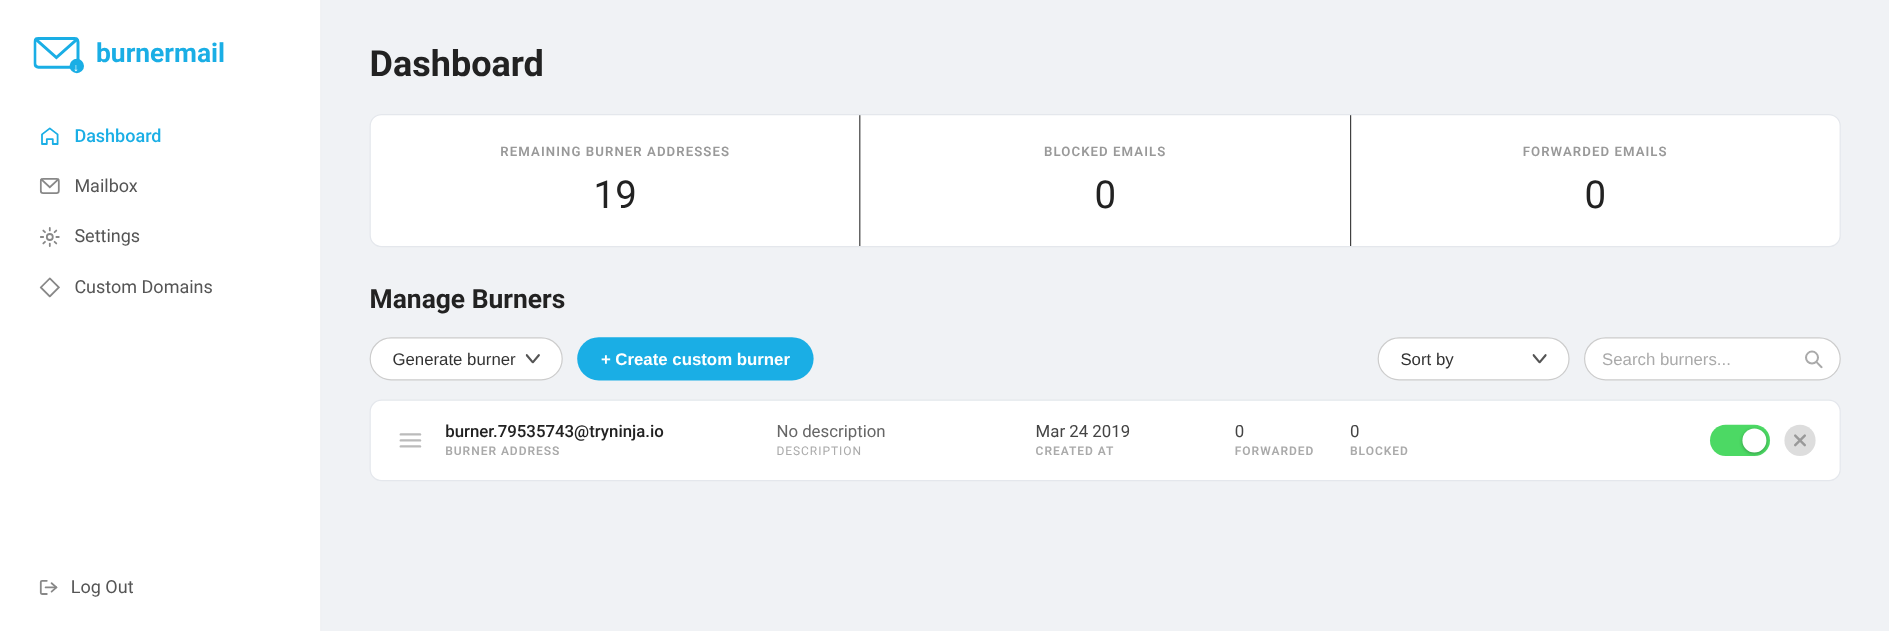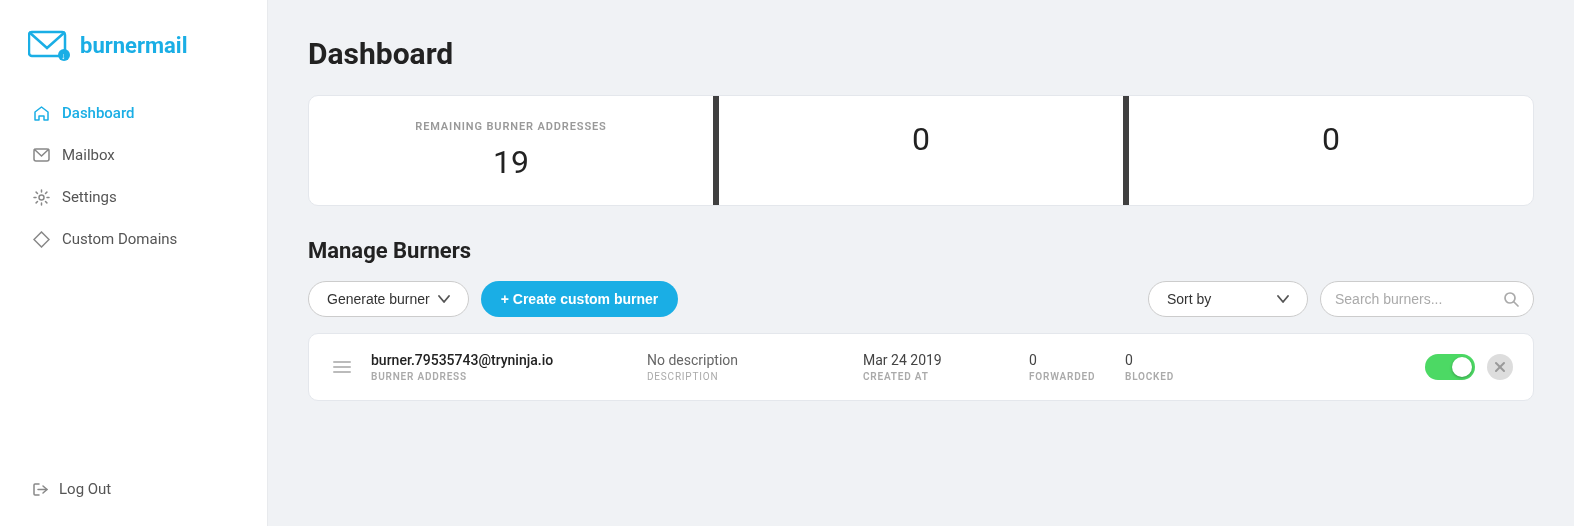"REMAINING BURNER ADDRESSES" .stat-item { border-right: 6px solid #404040 -> 1px solid #404040 }
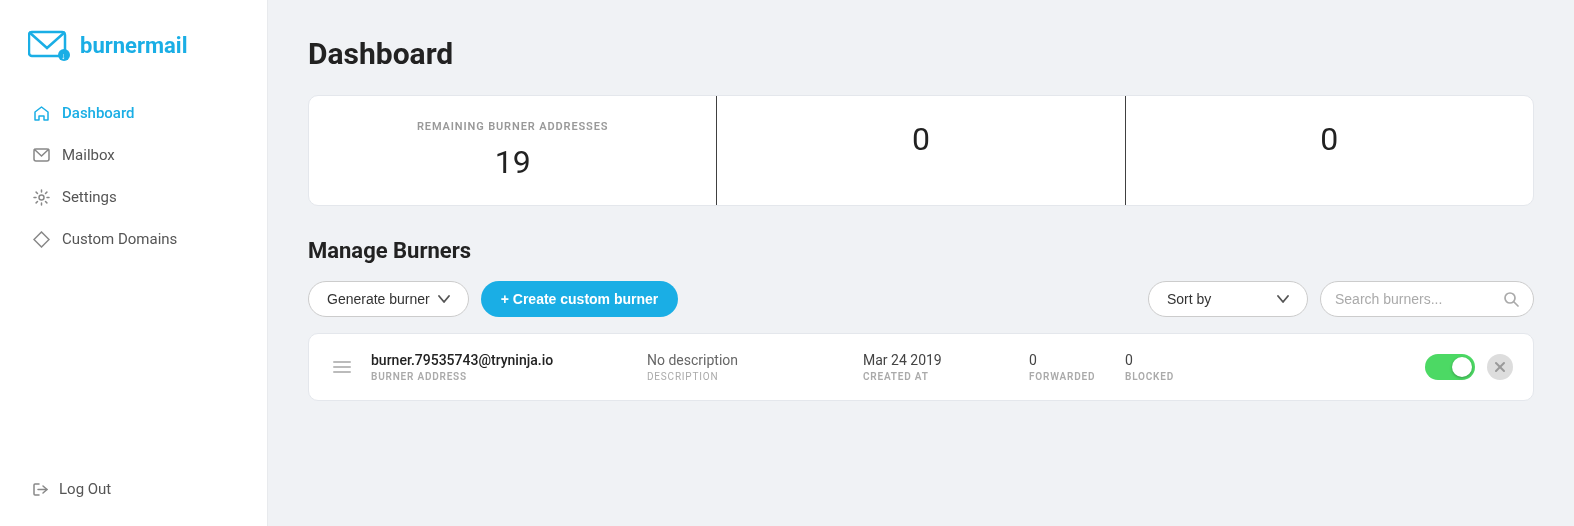"BLOCKED EMAILS" div.stat-label { html: none -> <div>Blocked Emails</div> }
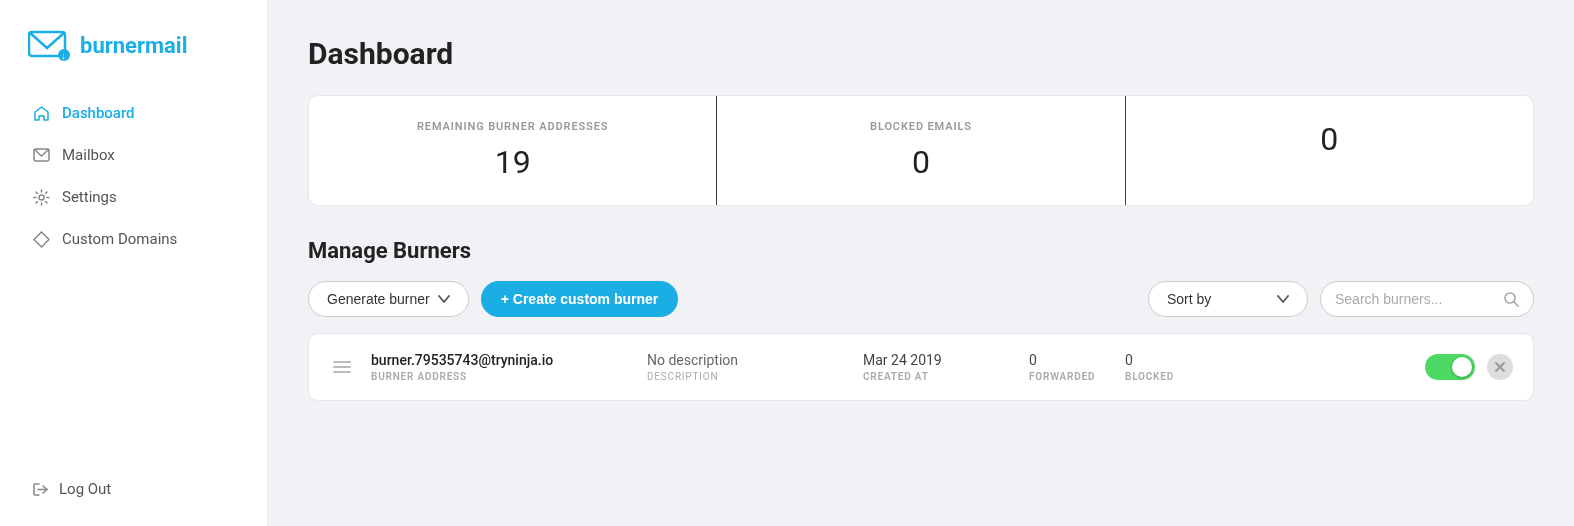"FORWARDED EMAILS" div.stat-label { html: none -> <div>Forwarded Emails</div> }
